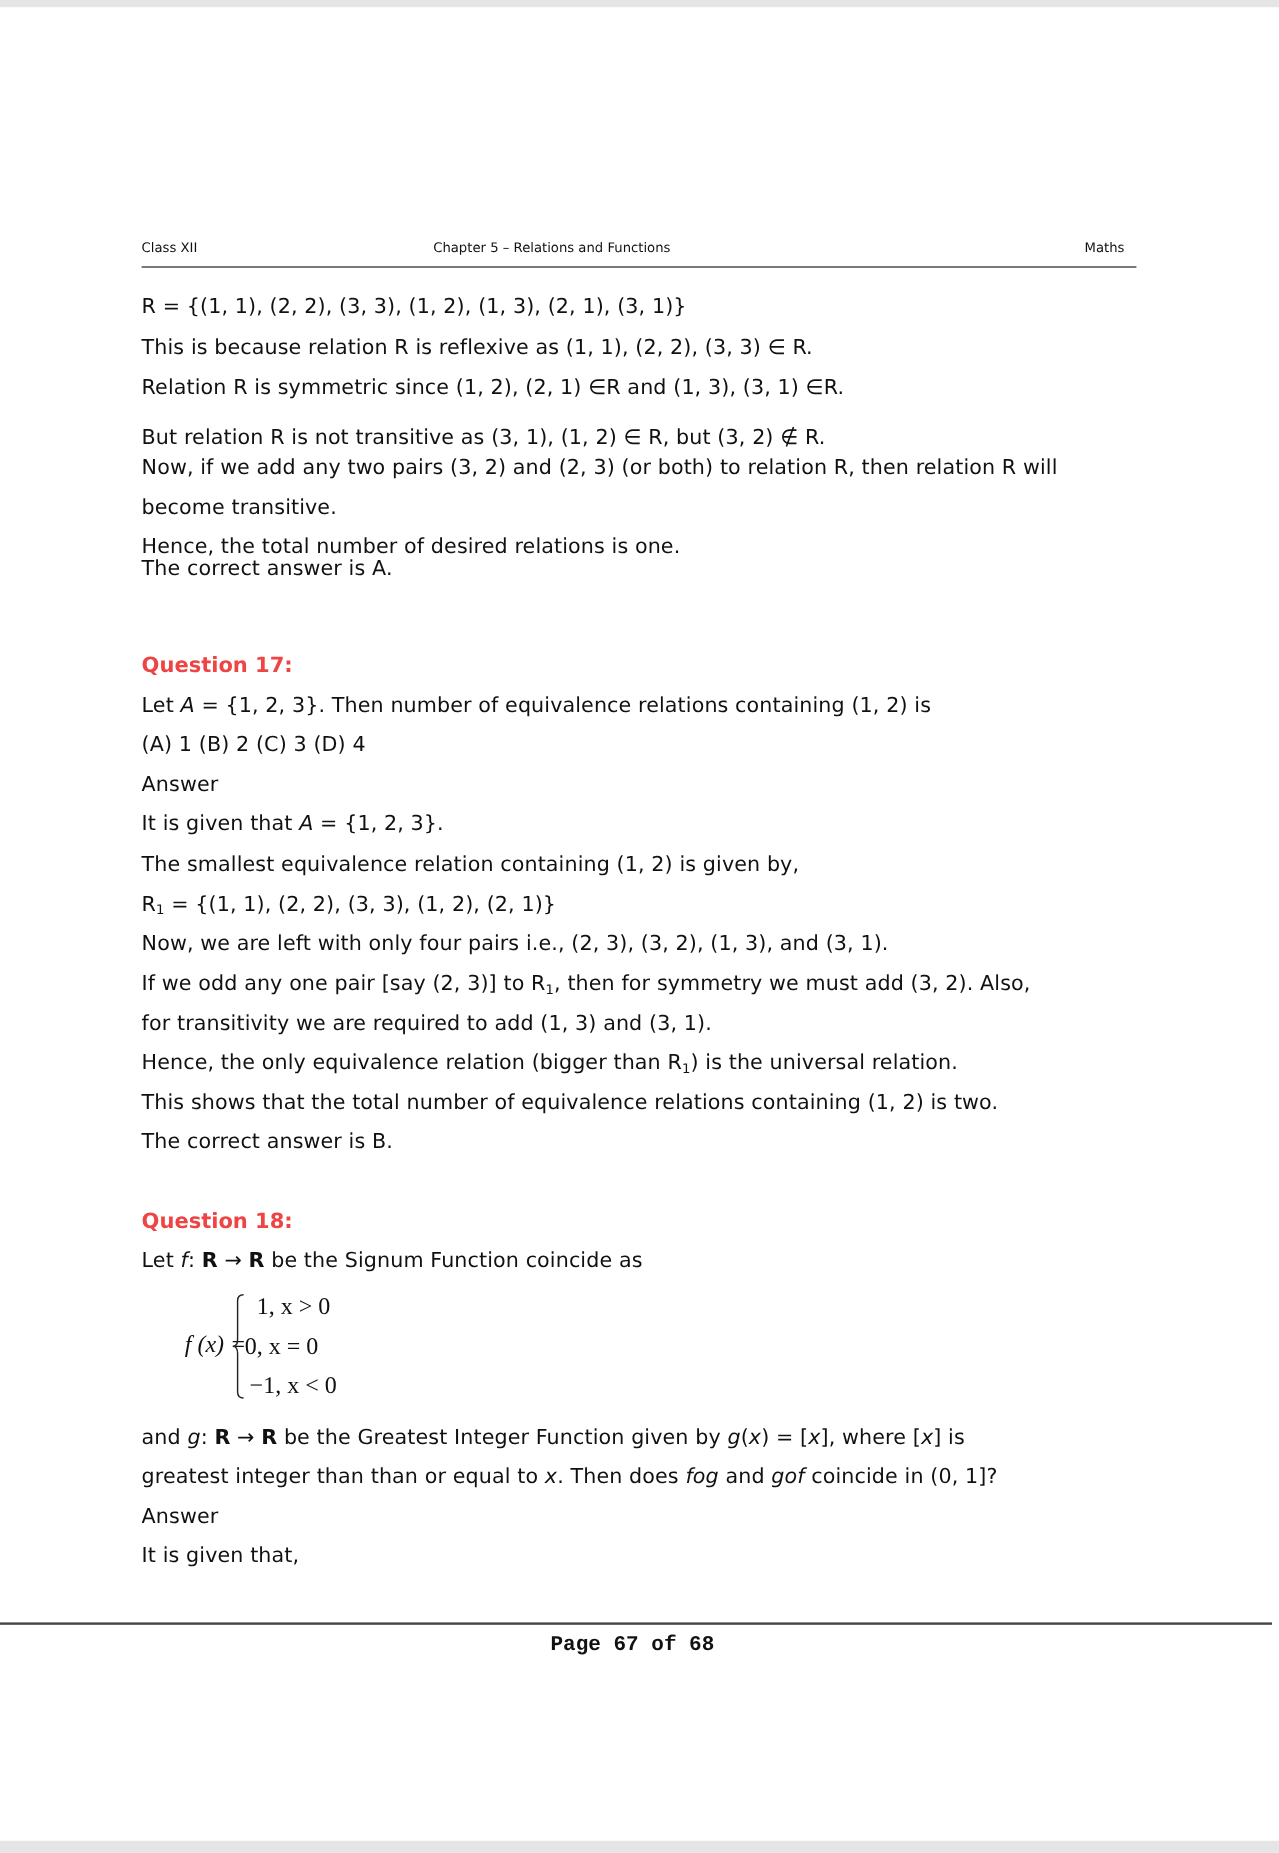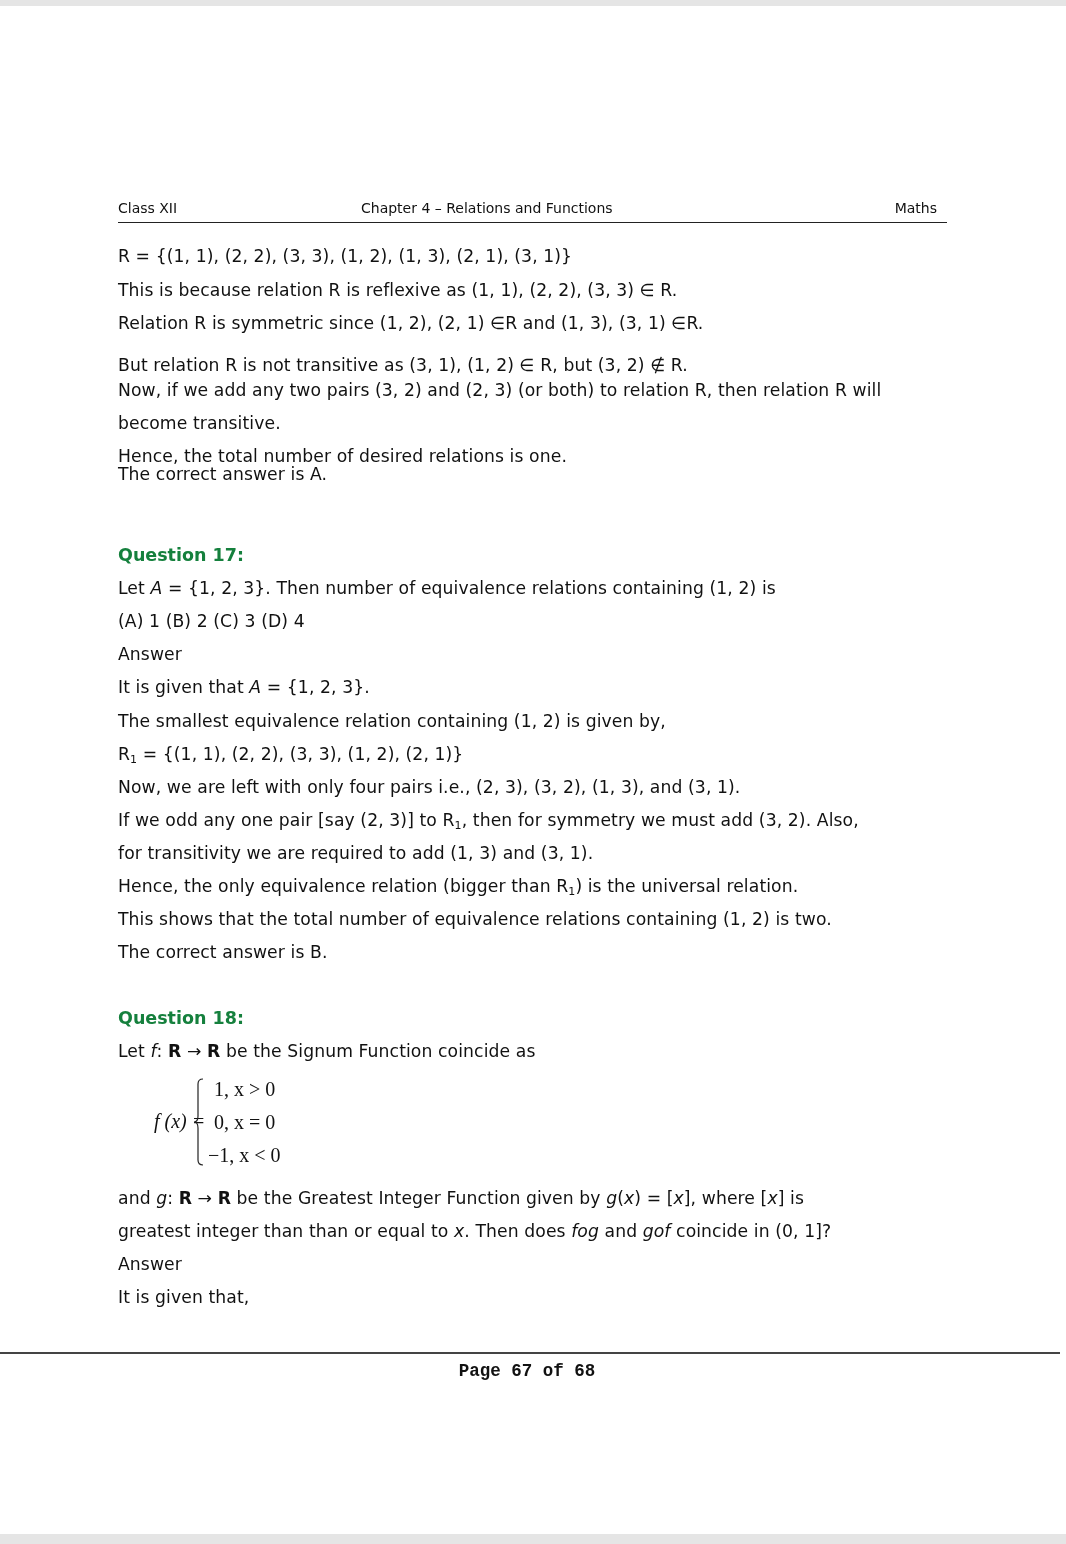"Class XII" .header { font-size: 14px -> 11px }
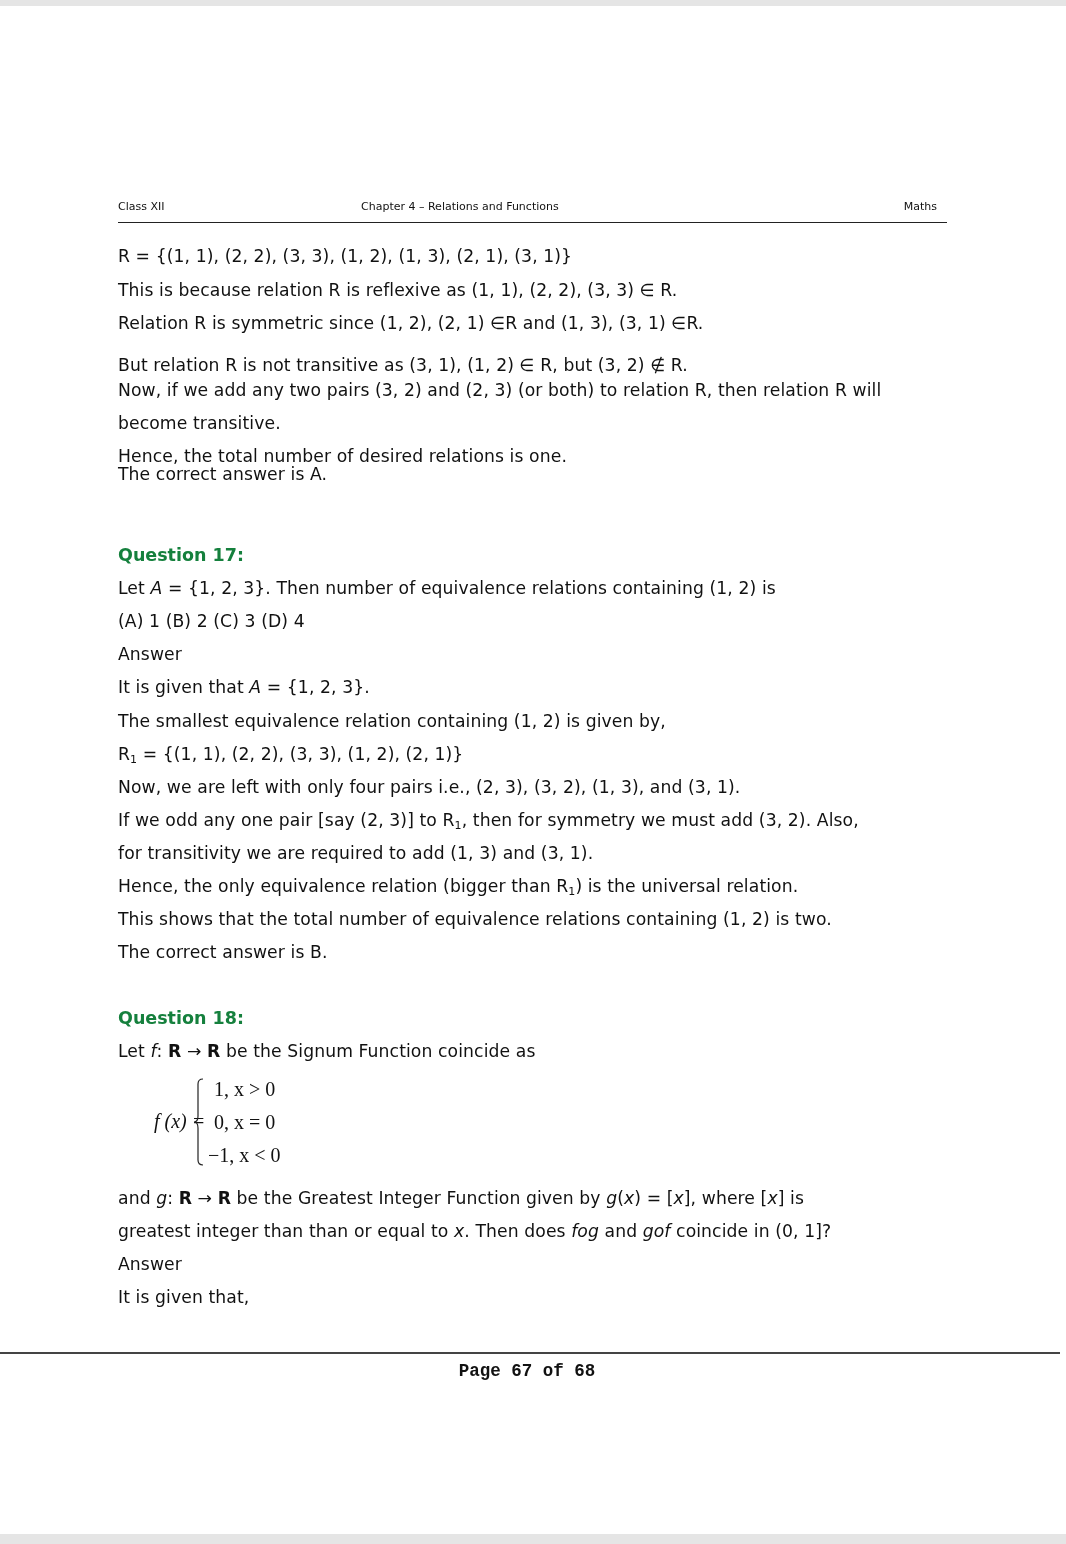"Chapter 4 – Relations and" span.h-center { text: 4 -> 5 }
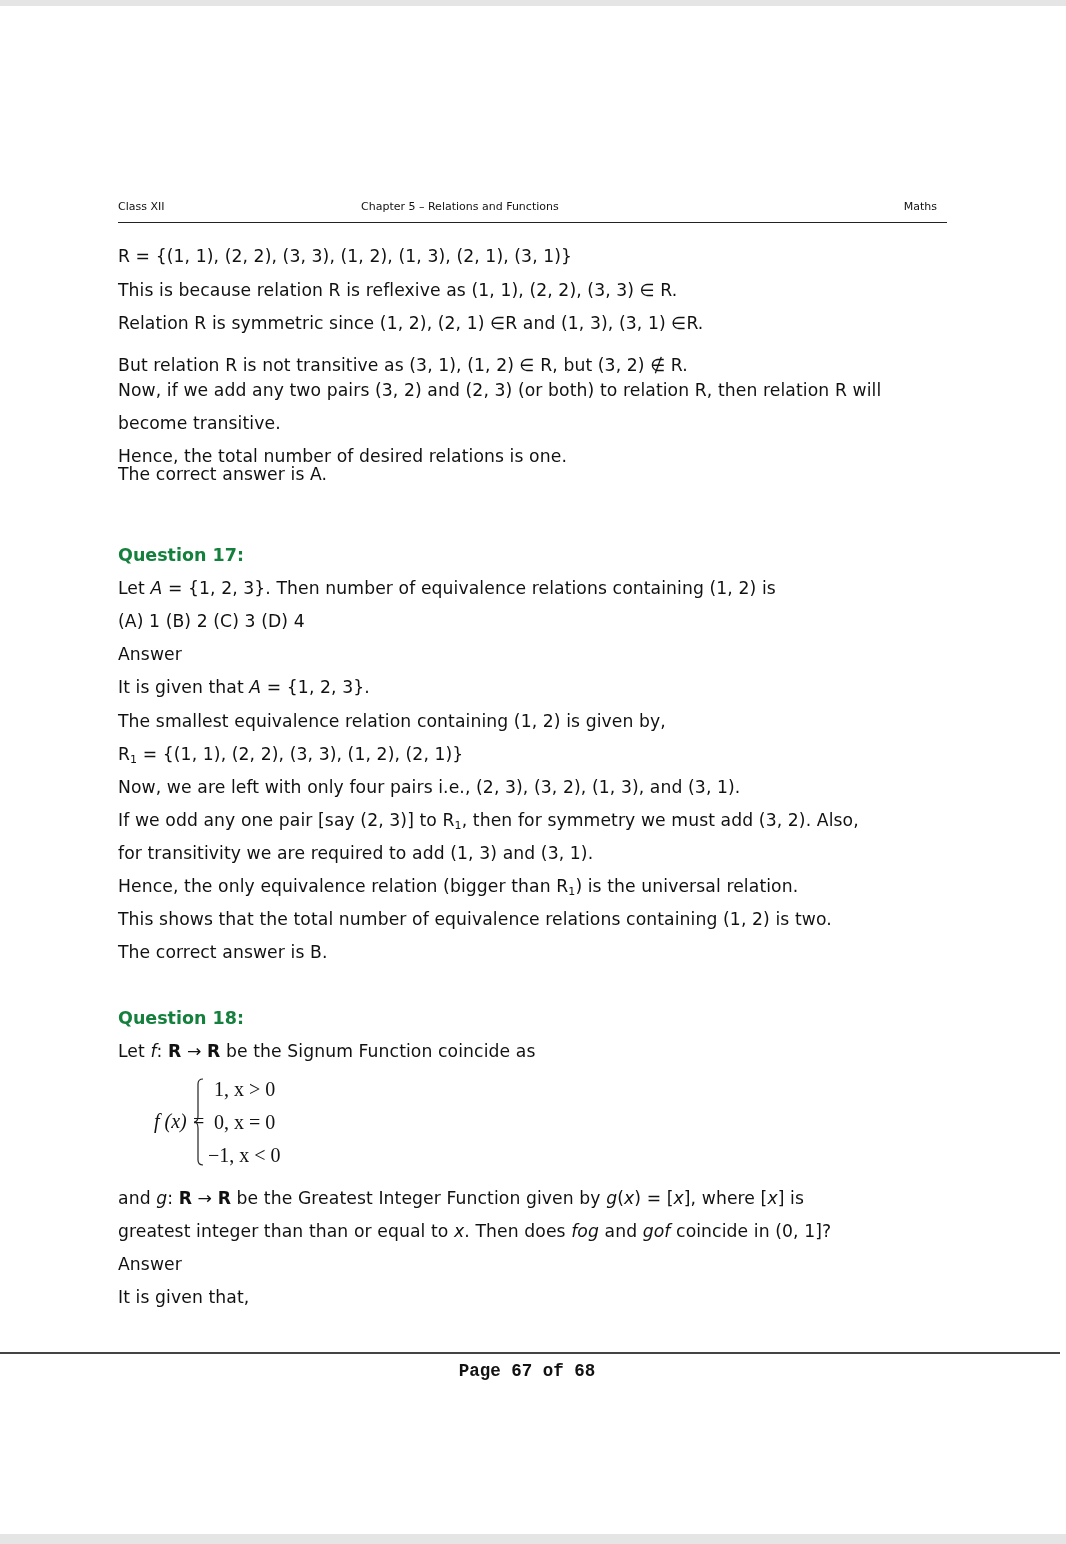"Question 17:" .qhead { color: #15803d -> #ef4444 }
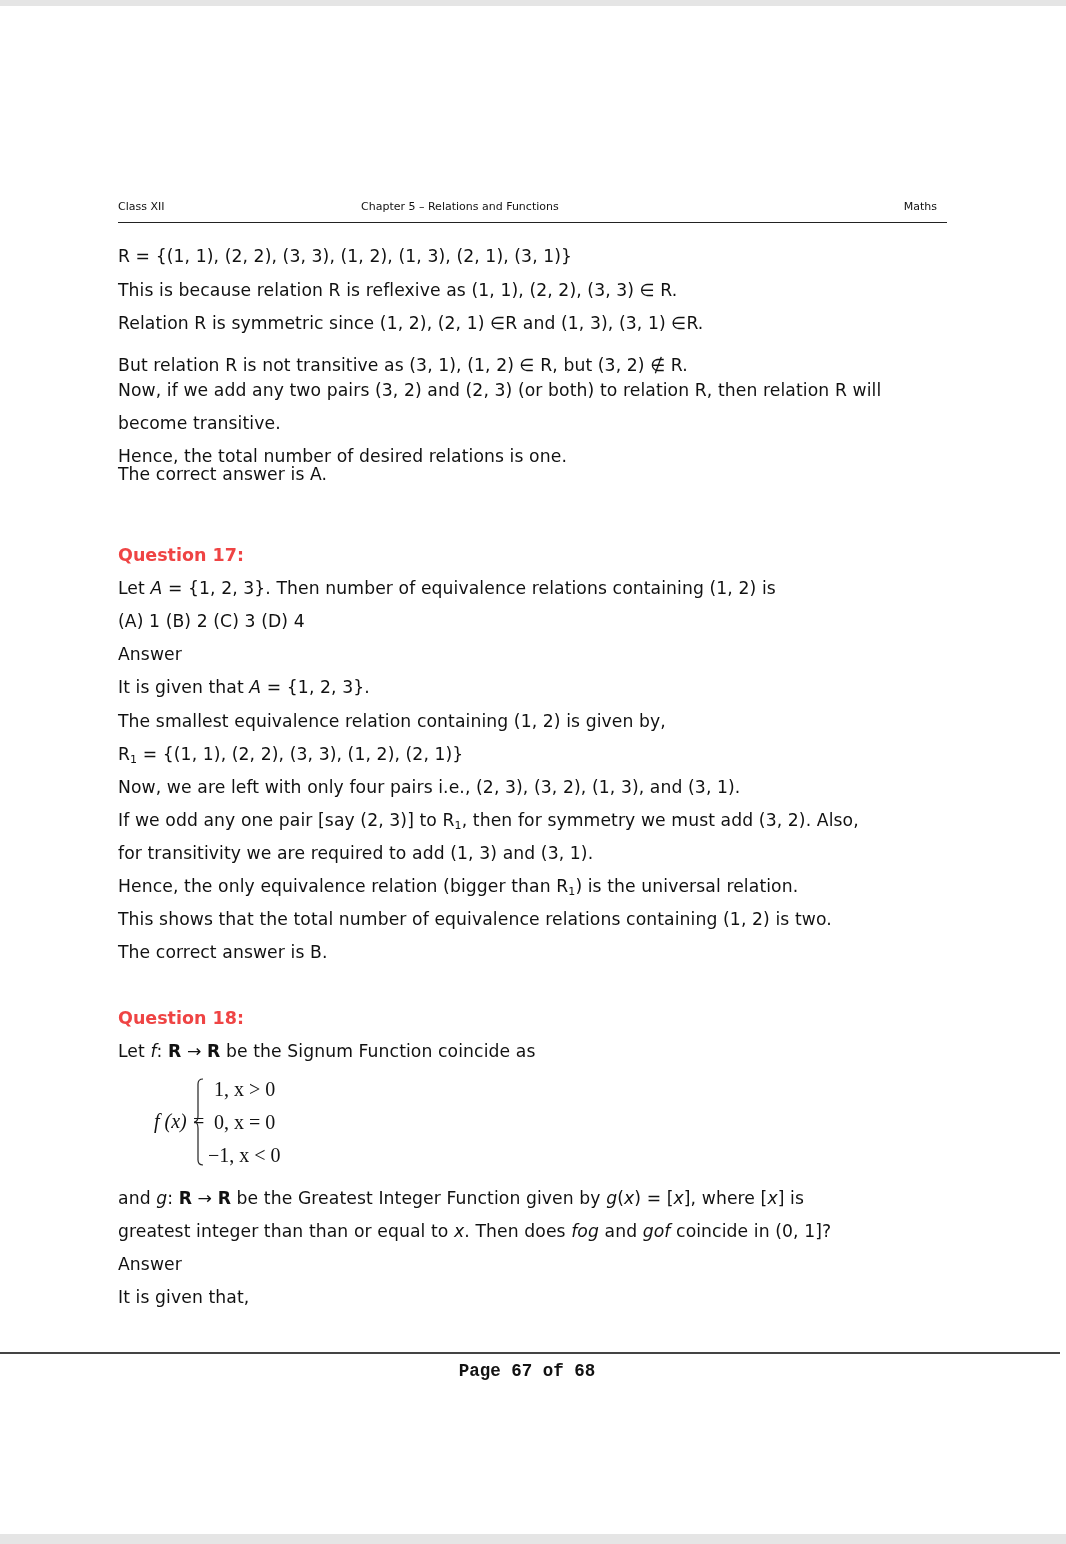"0, x = 0" div.case { left: 92px -> 82px }
